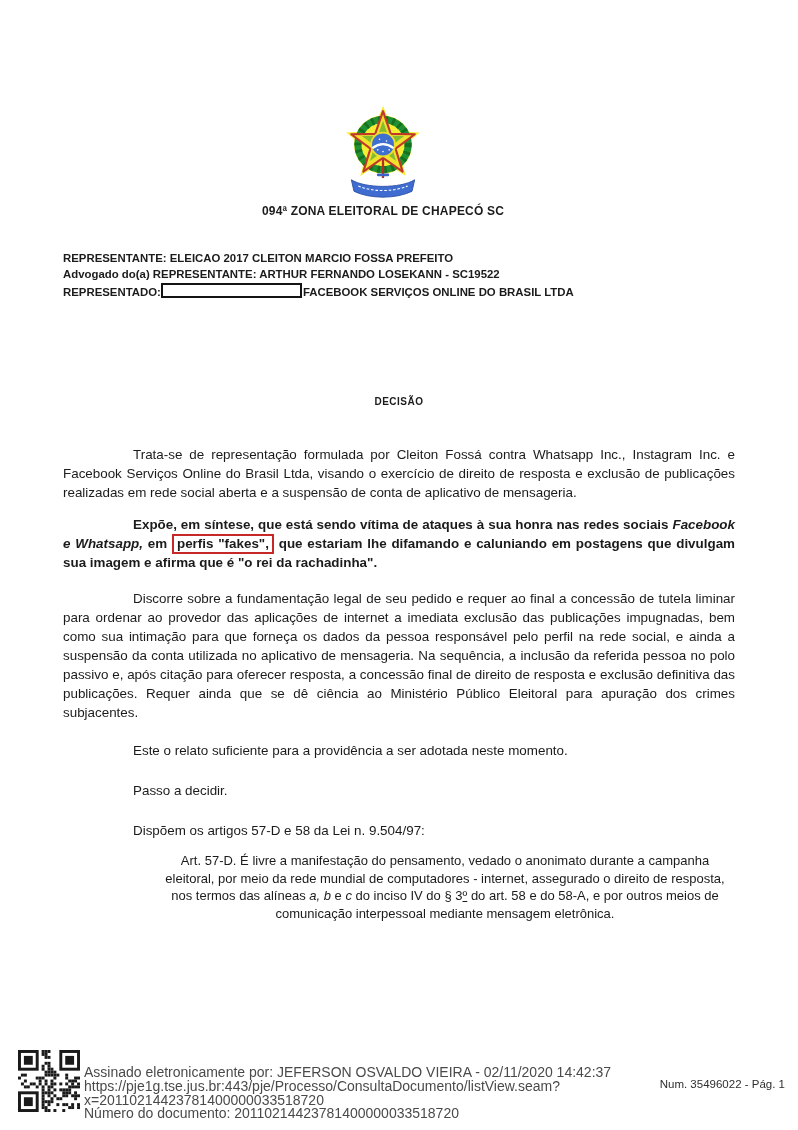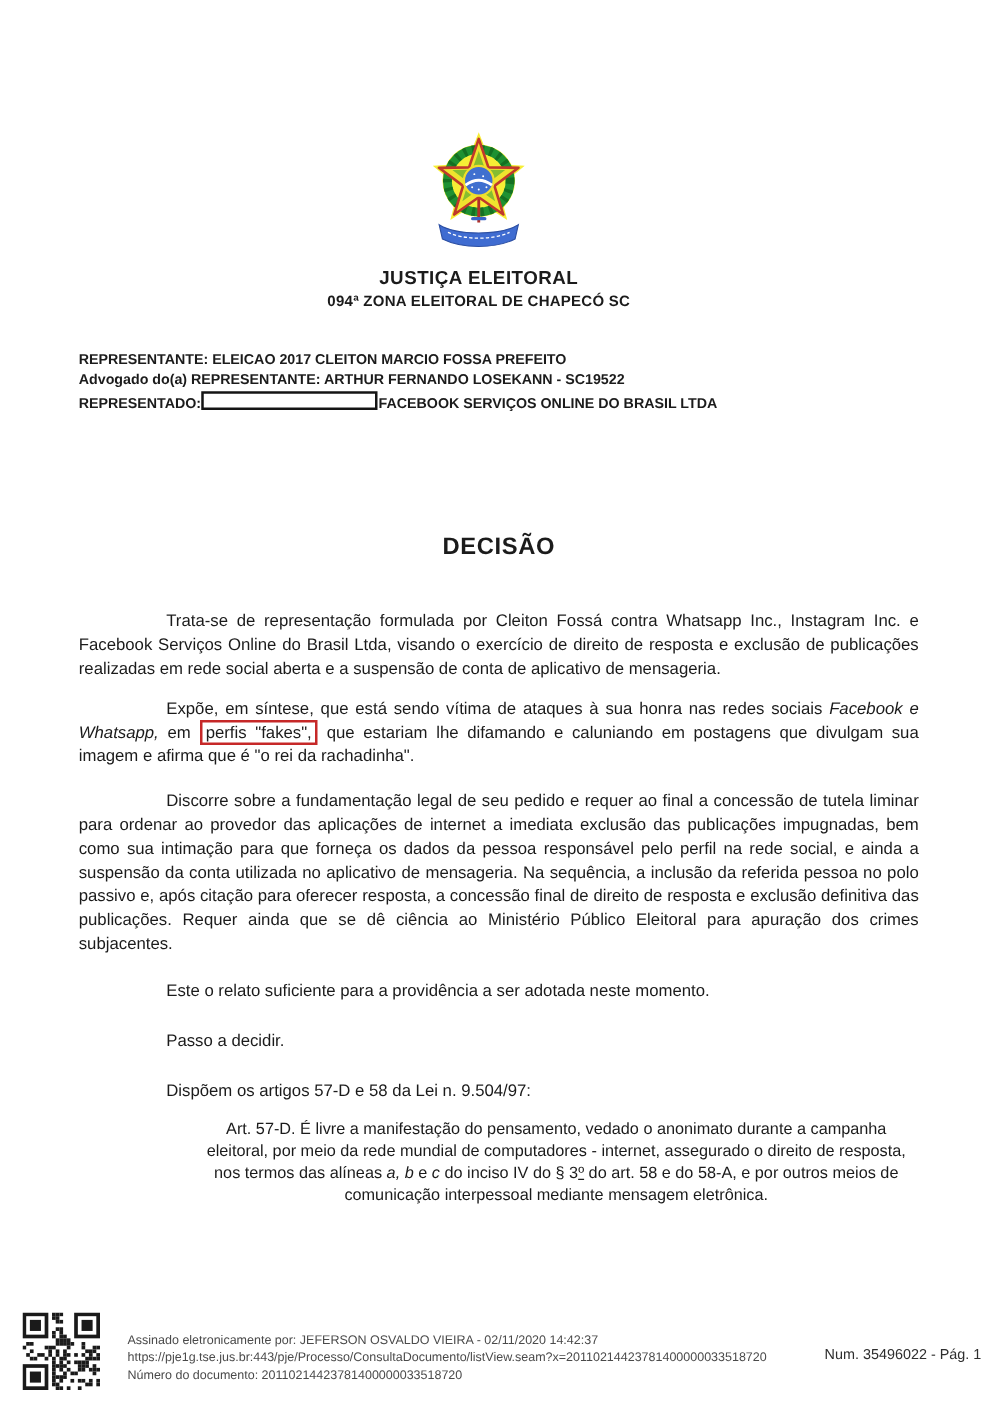"JUSTIÇA ELEITORAL" div.h-title { html: <div>JUSTIÇA ELEITORAL</div> -> none }
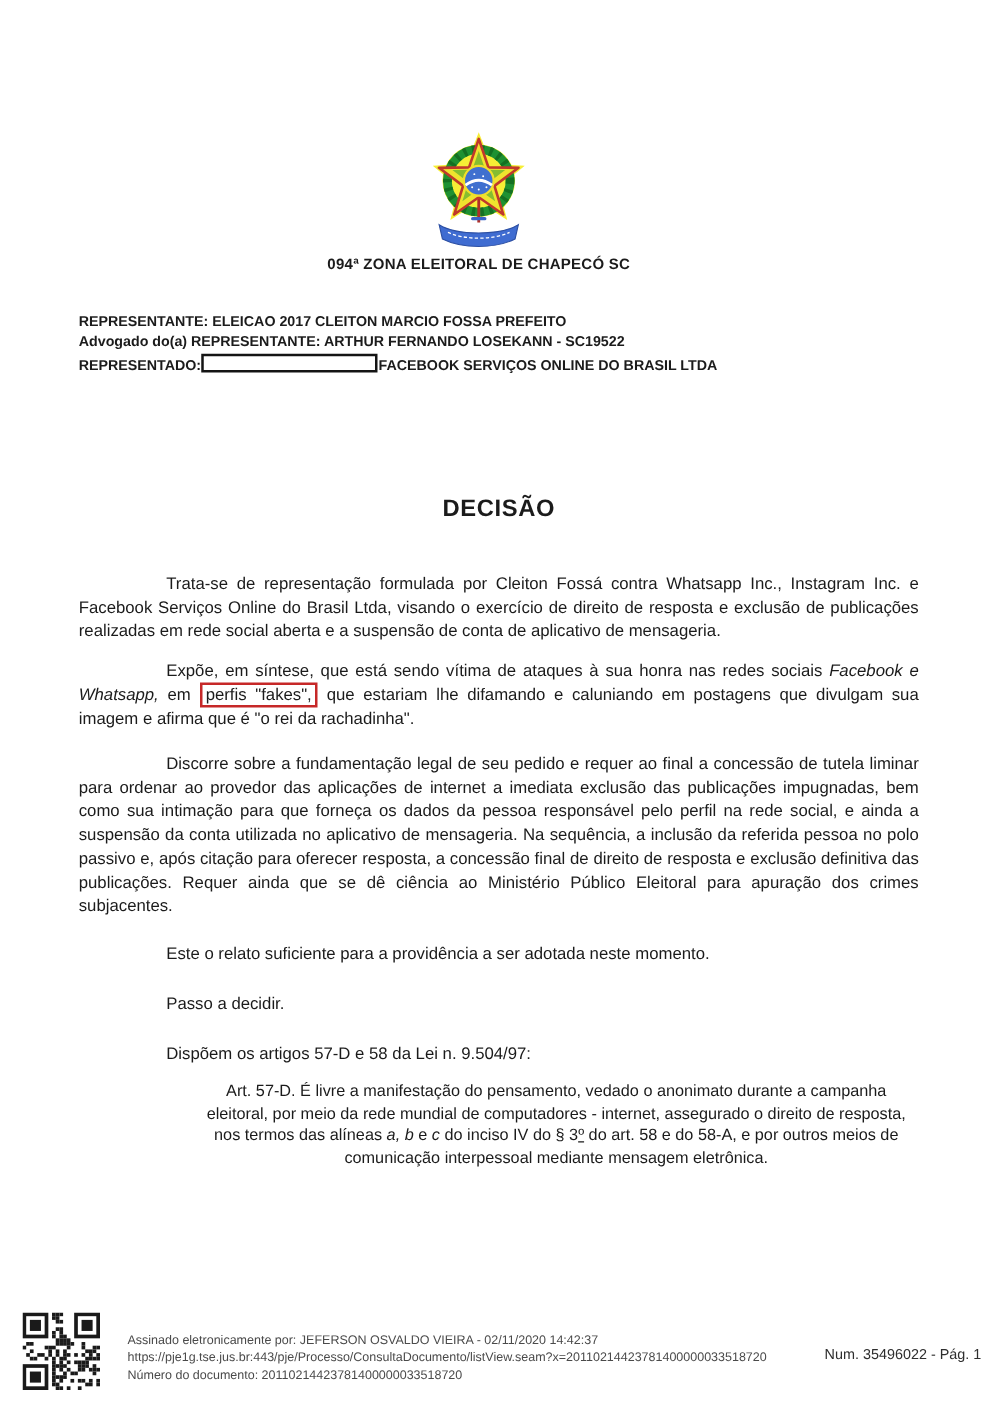"DECISÃO" .decision-heading { font-size: 19px -> 10px }
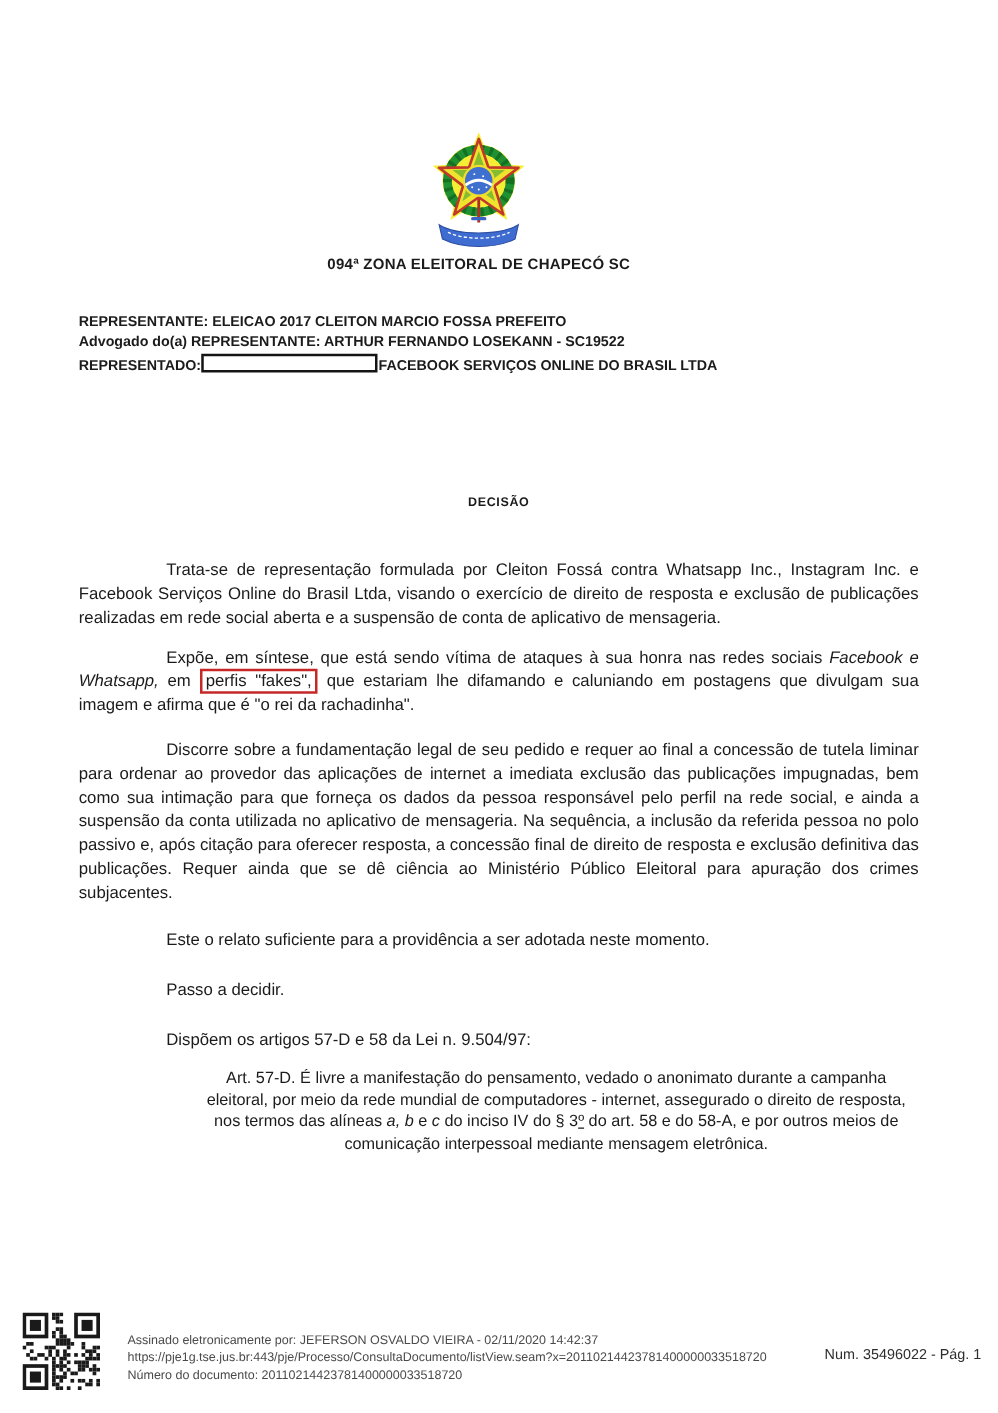"Expõe, em síntese, que está" .p2 { font-weight: none -> bold }
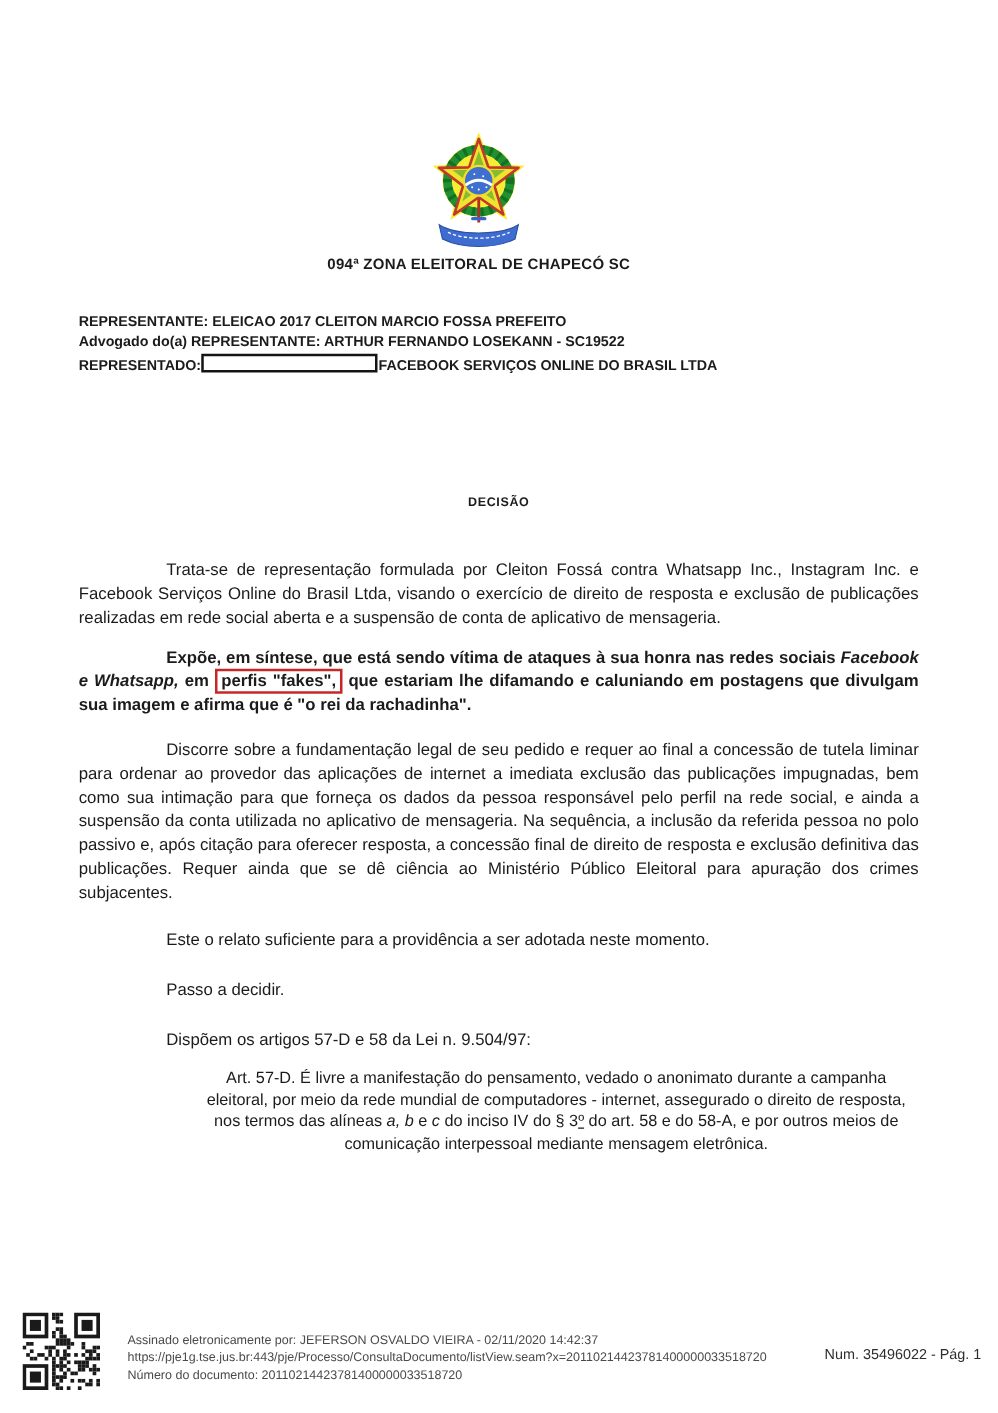"Assinado eletronicamente por: JEFERSON" .footer-sig { font-size: 10px -> 14px; left: 102px -> 84px }
